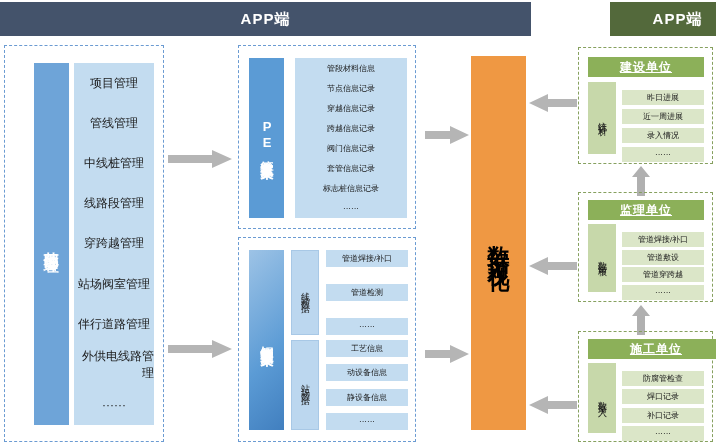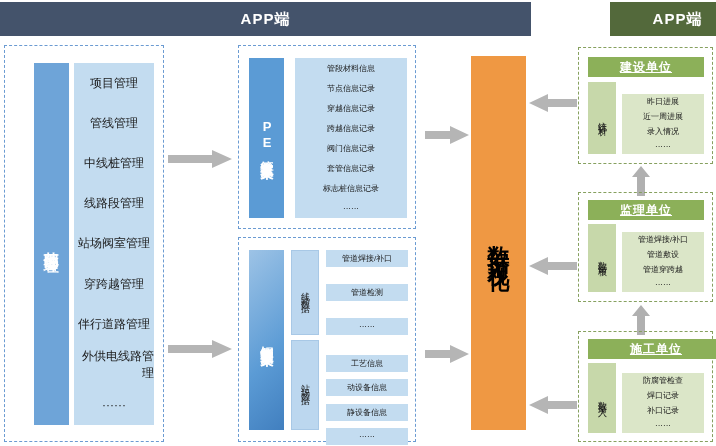"昨日进展" .plist { justify-content: flex-end -> space-between; margin-top: none -> 8px }
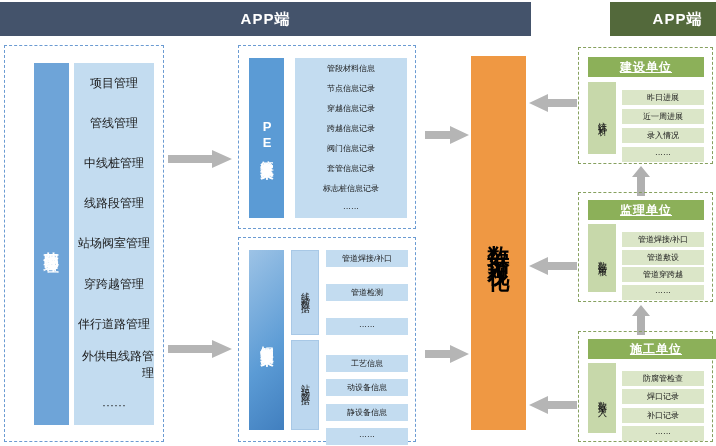"站场阀室管理" div.lcell { order: before "穿跨越管理" -> after "穿跨越管理" }
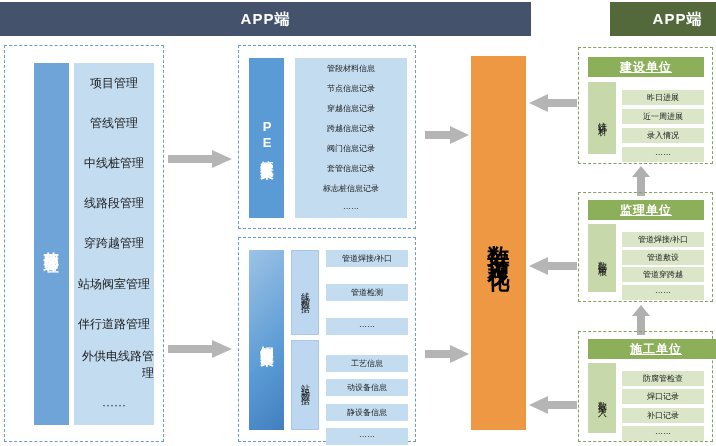"工艺信息" #steel-stat-list { top: 355px -> 340px }
